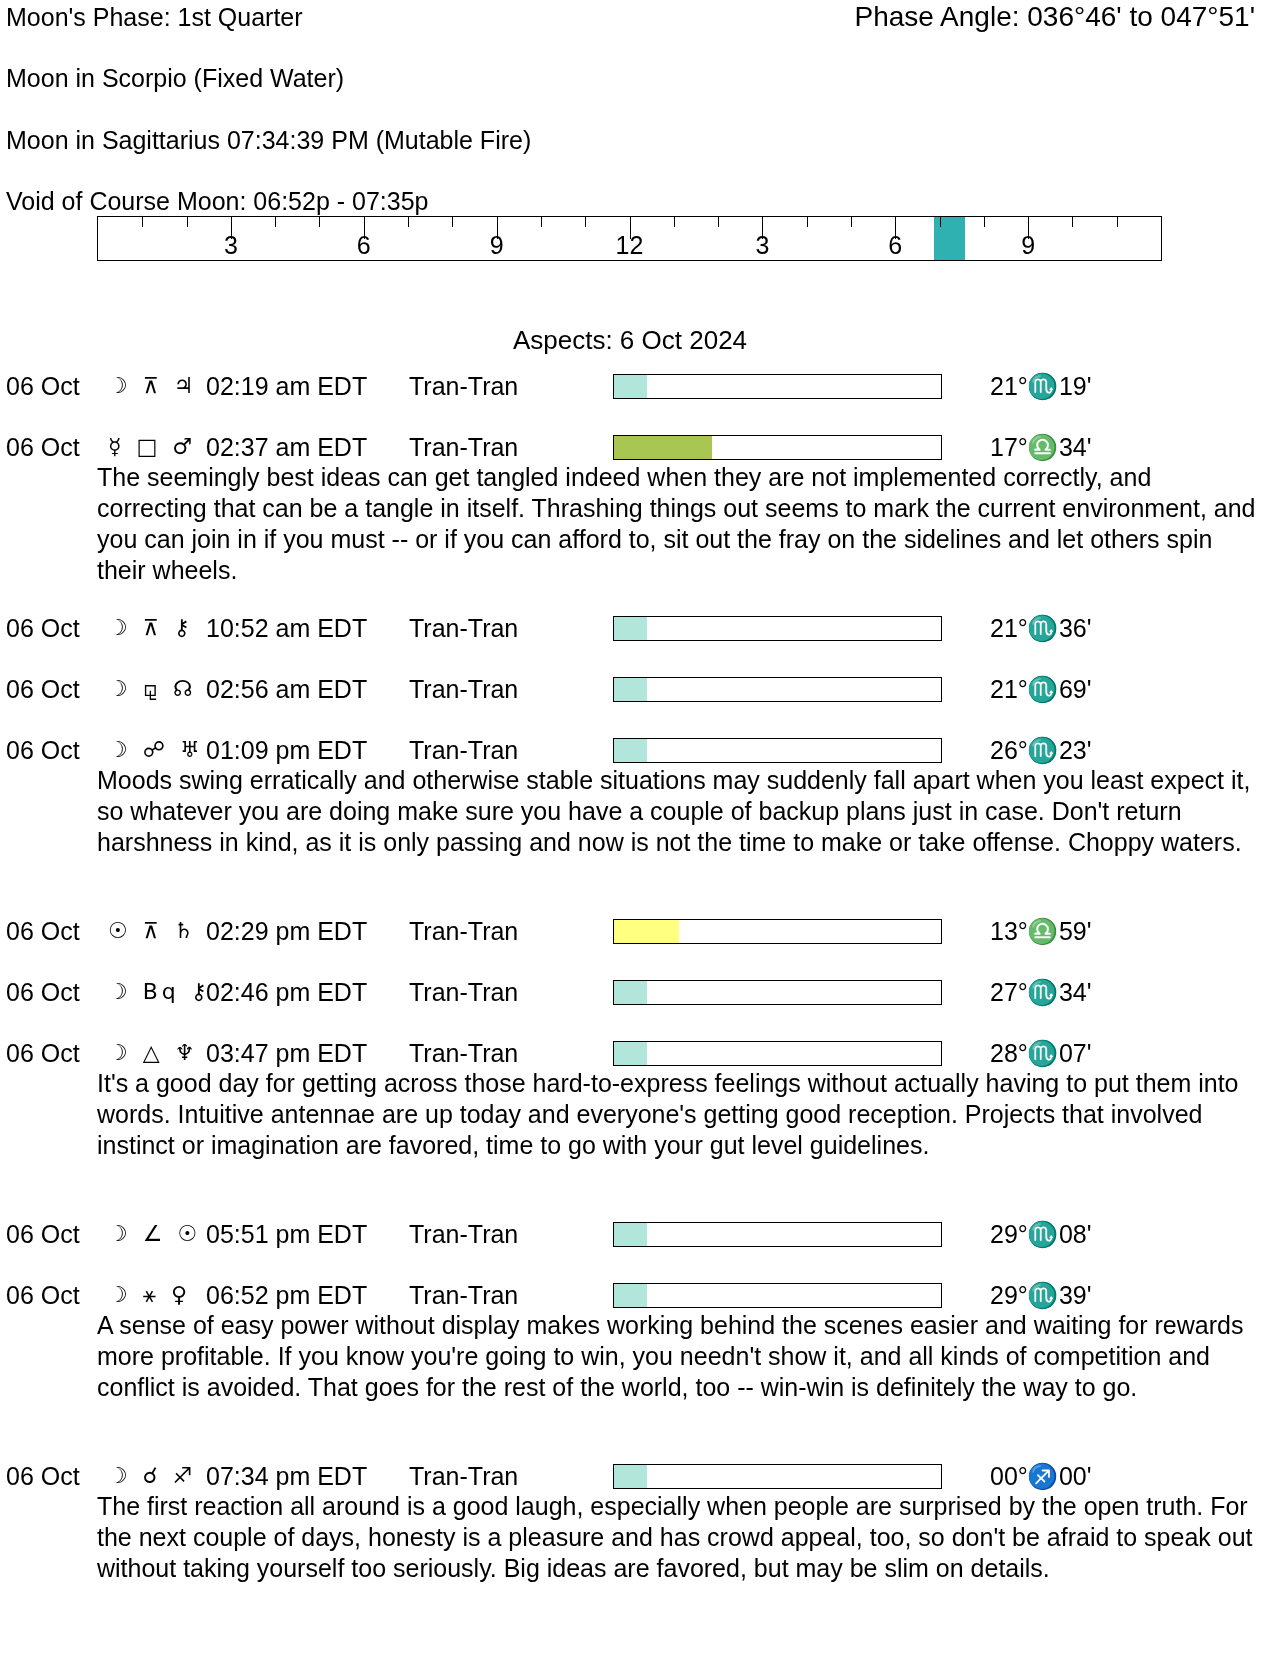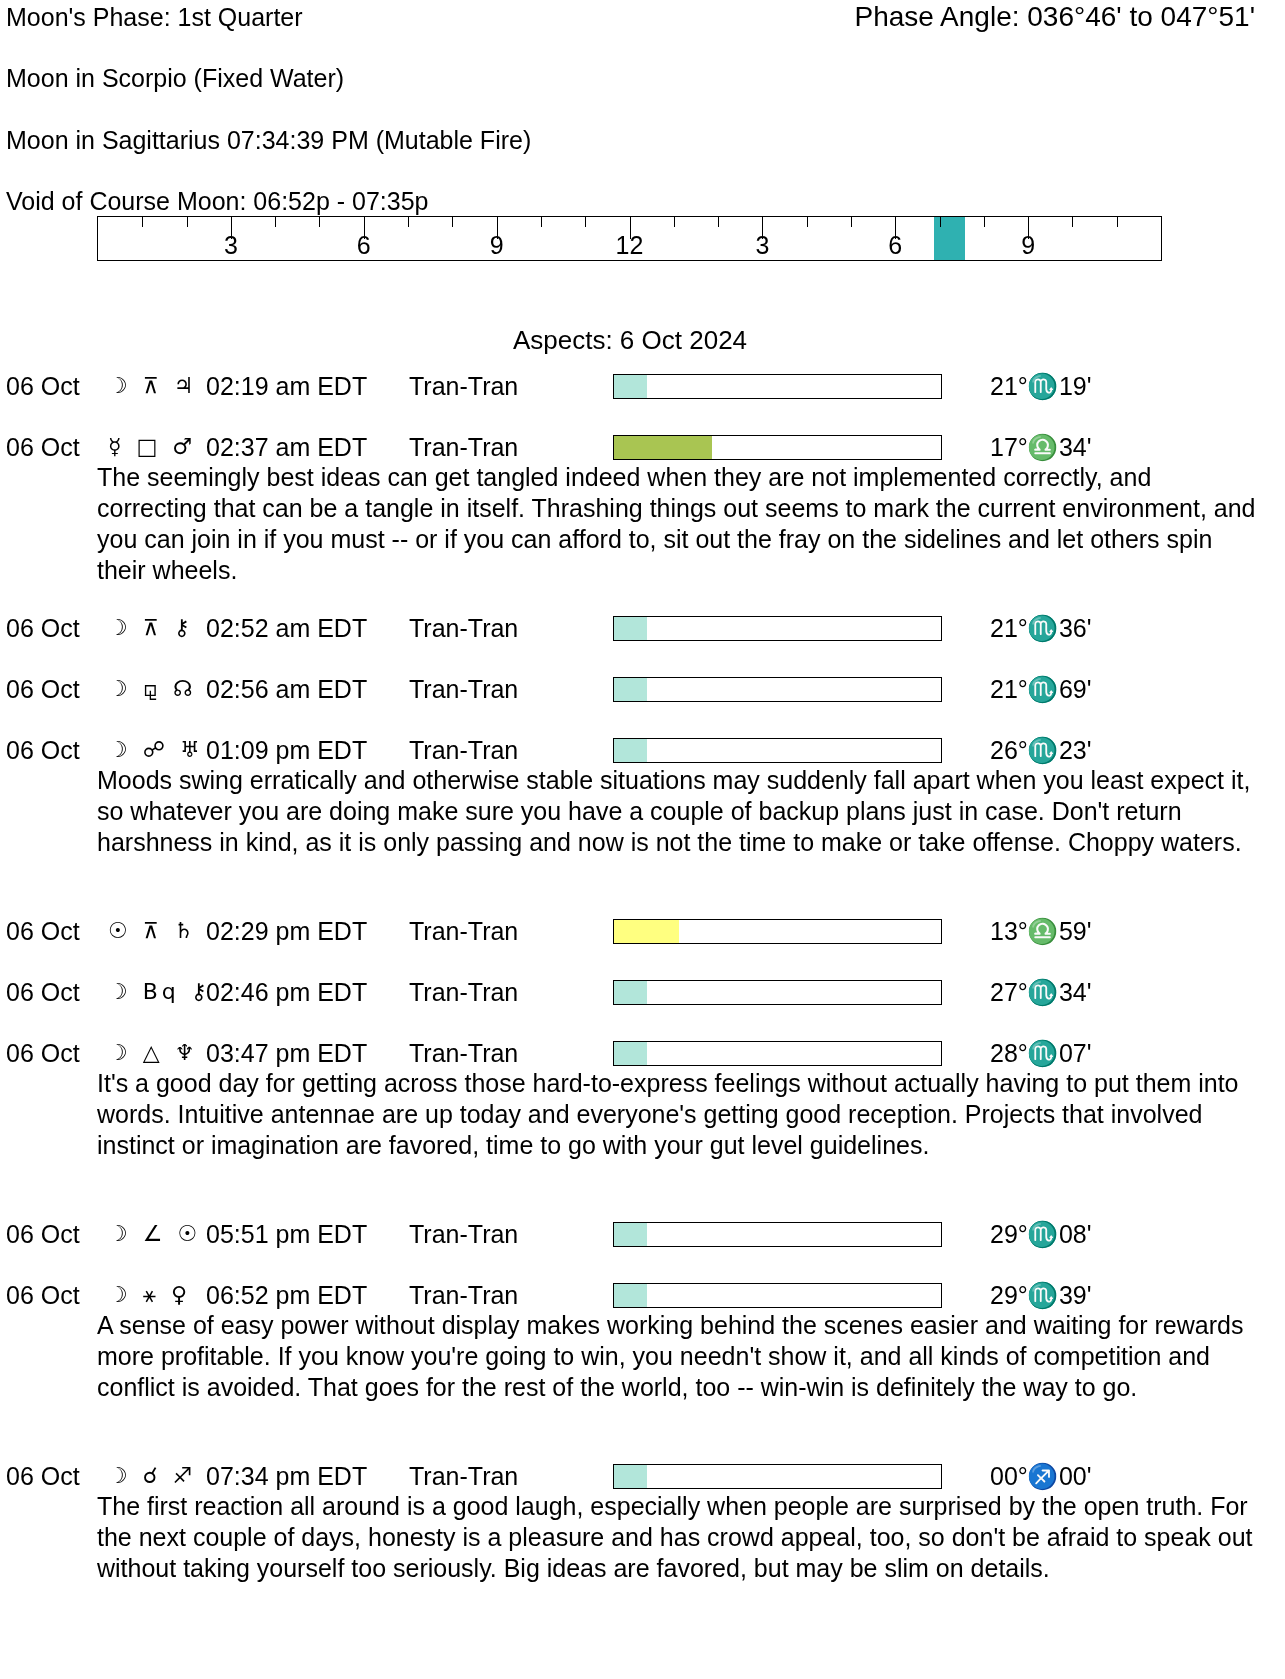"02:52 am EDT" span.c-time { text: 02:52 -> 10:52 }
